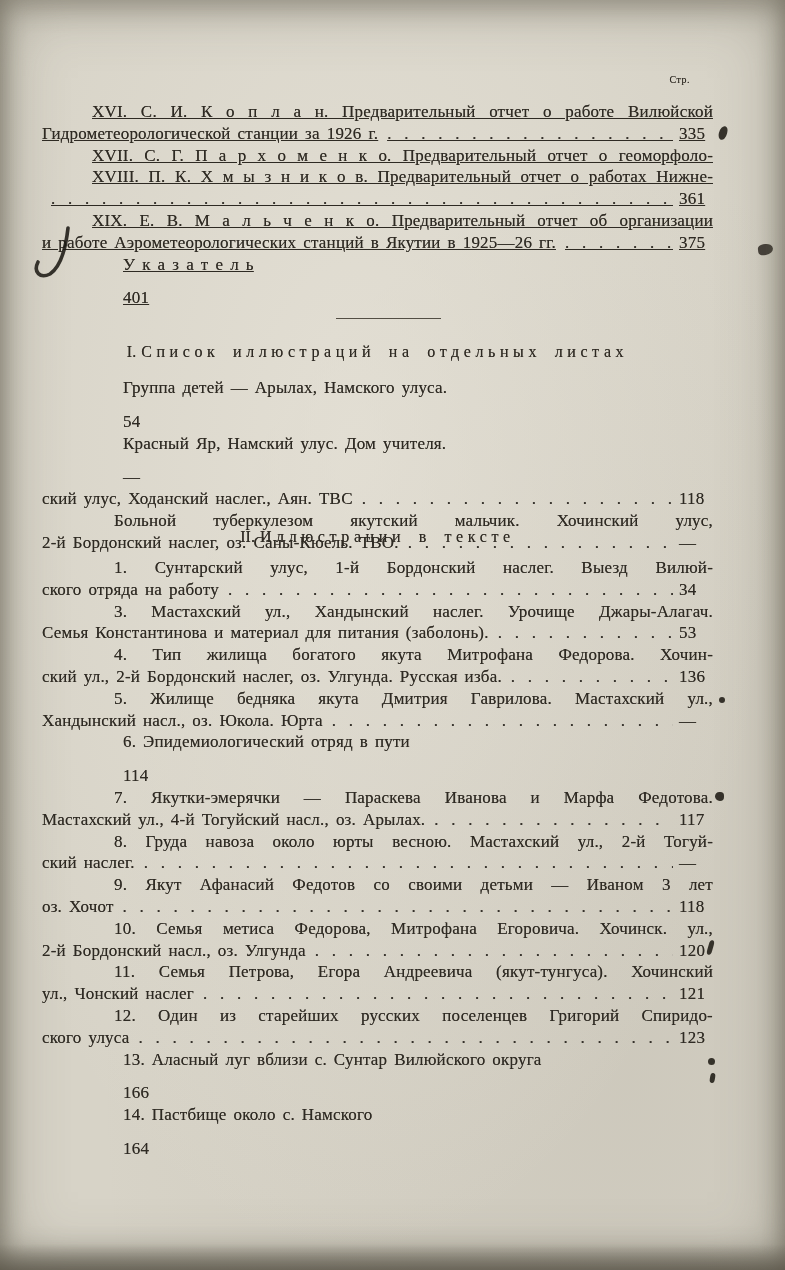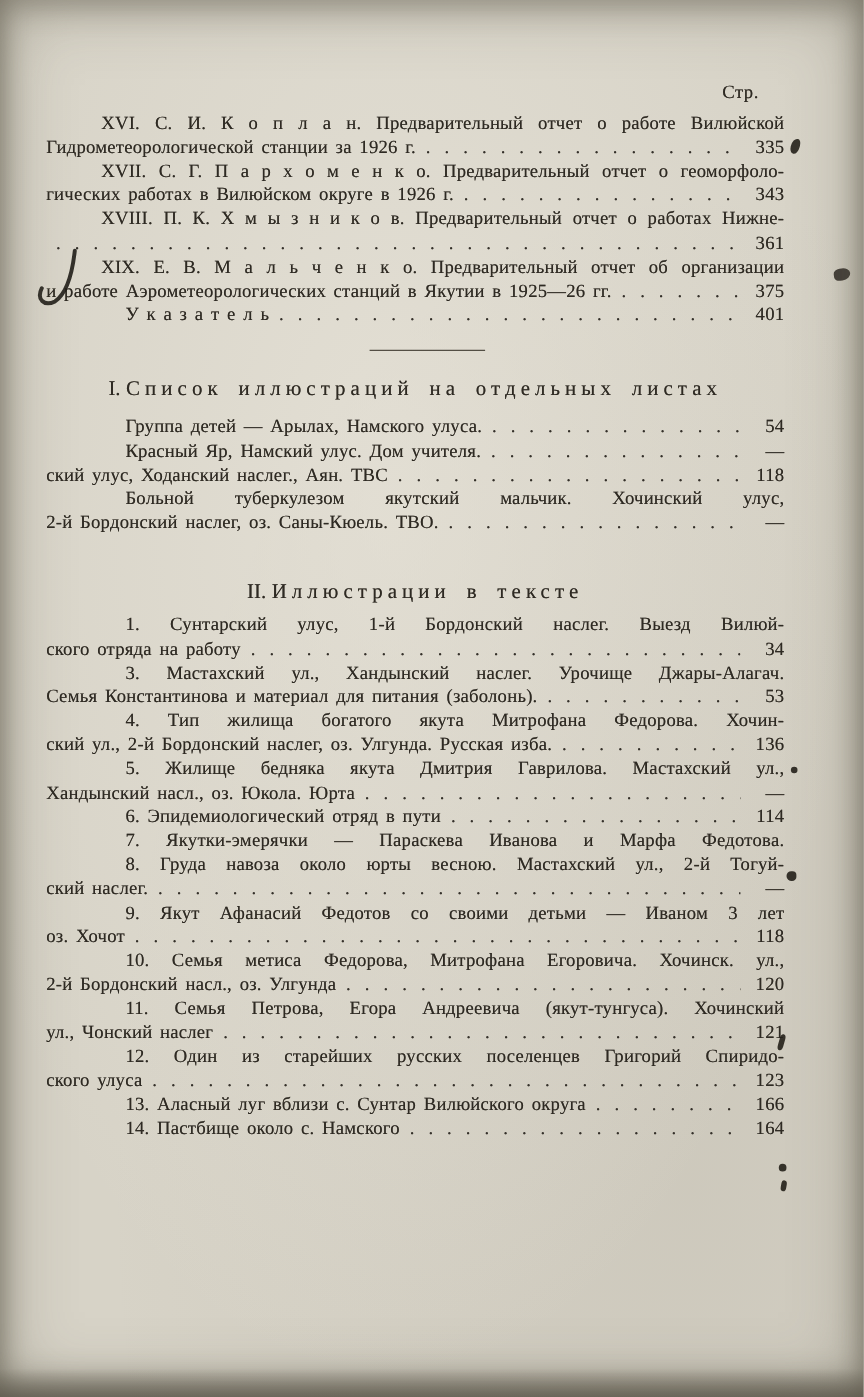"Стр." .header-line { font-size: 17px -> 10px }
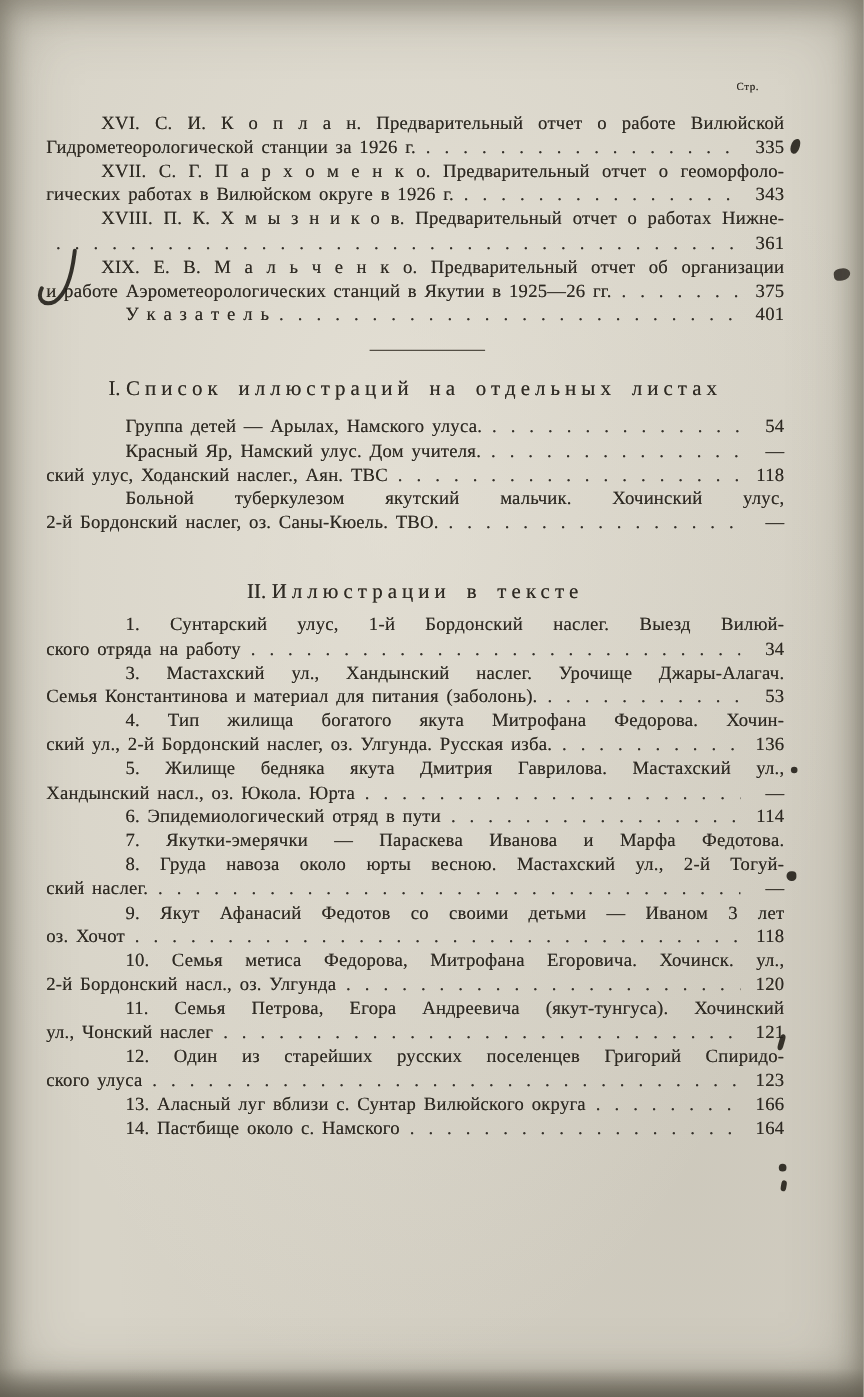"XVI. С. И. К о" #main-toc { text-decoration: none -> underline }
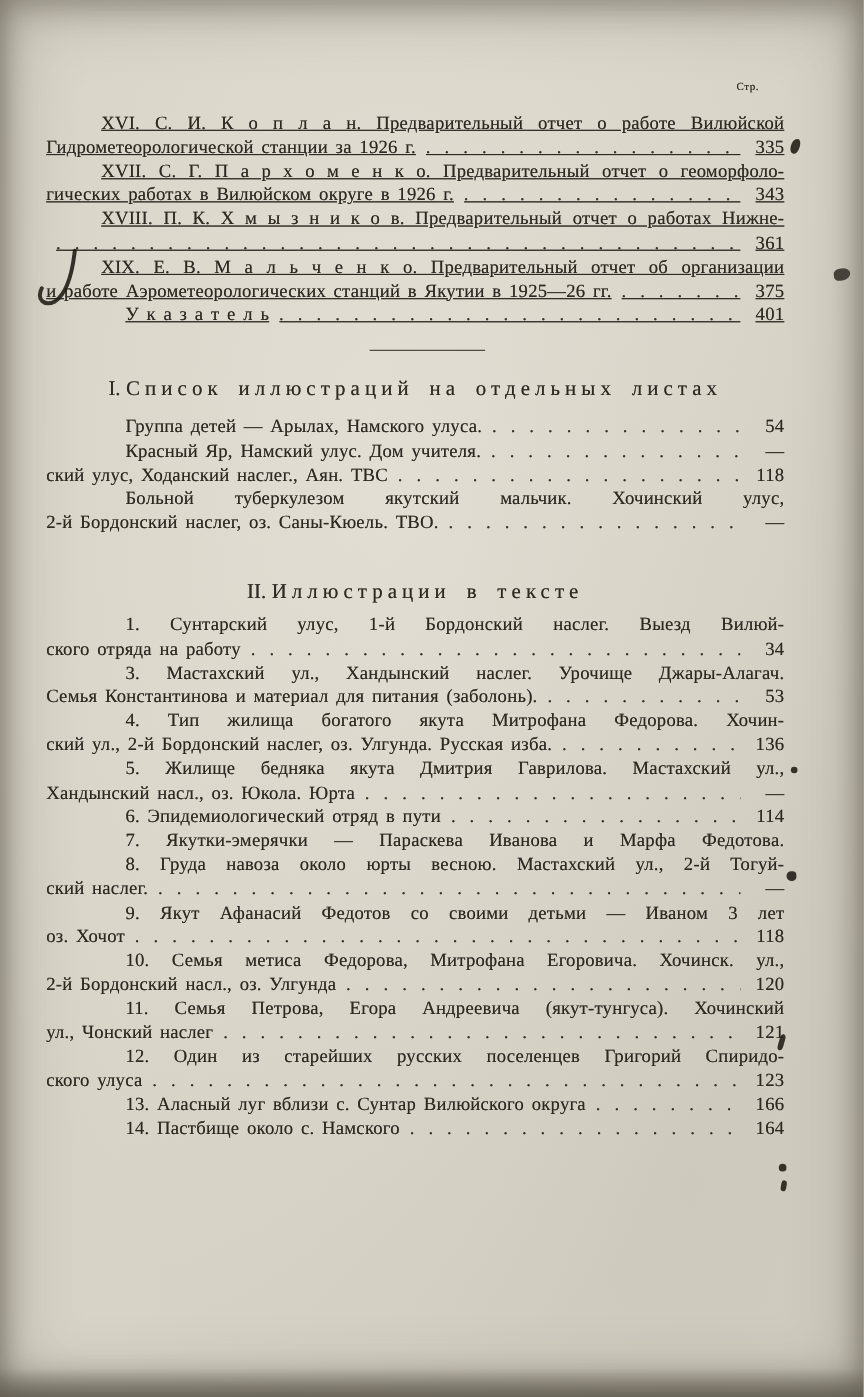"335" .page-num { text-align: right -> none }
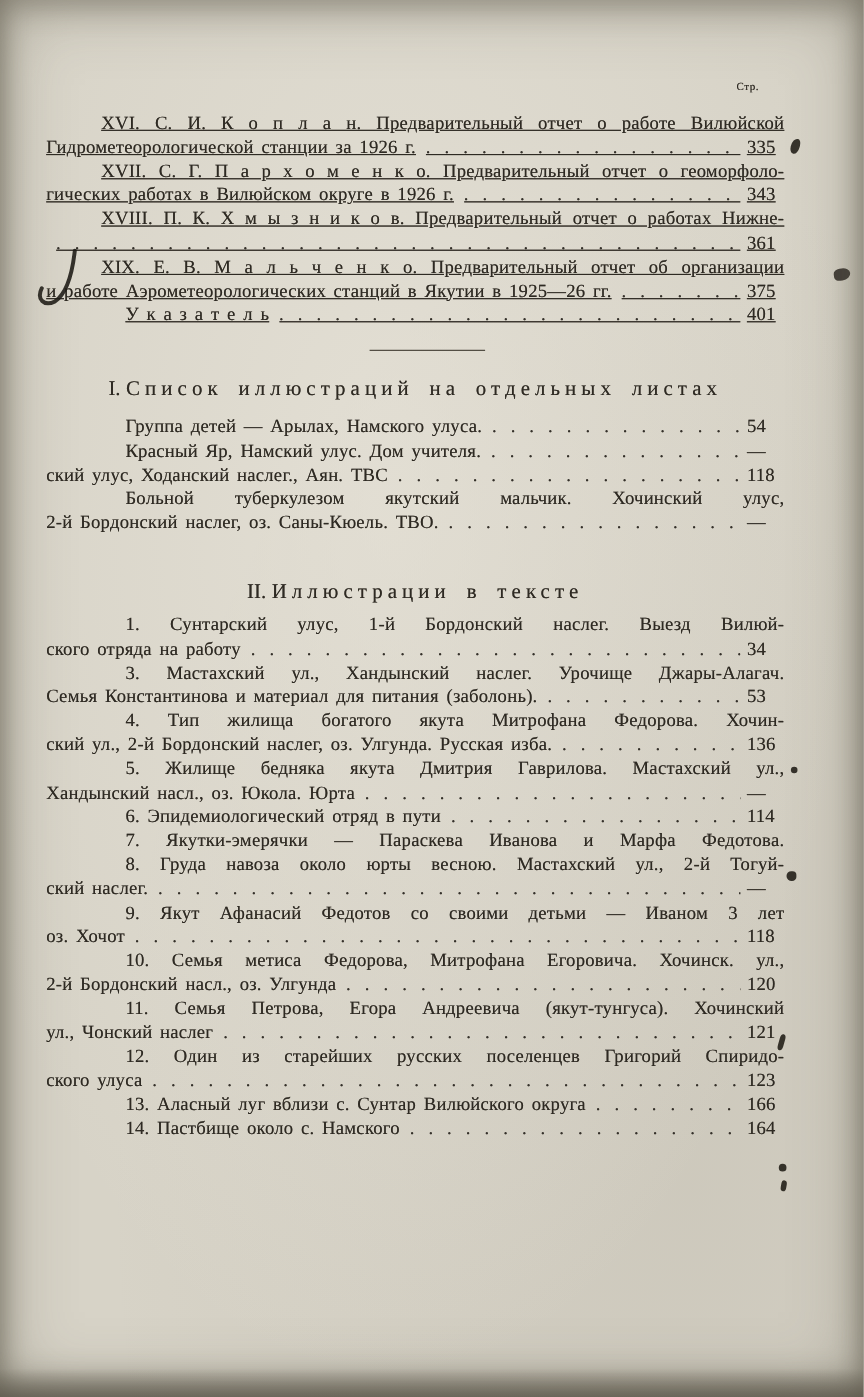"гических работах в Вилюйском округе" div.line { html: <div> <span>гических работах в Вилюйском округе в 1926 г.</span> <span></span> <span>343</span> </div> -> none }
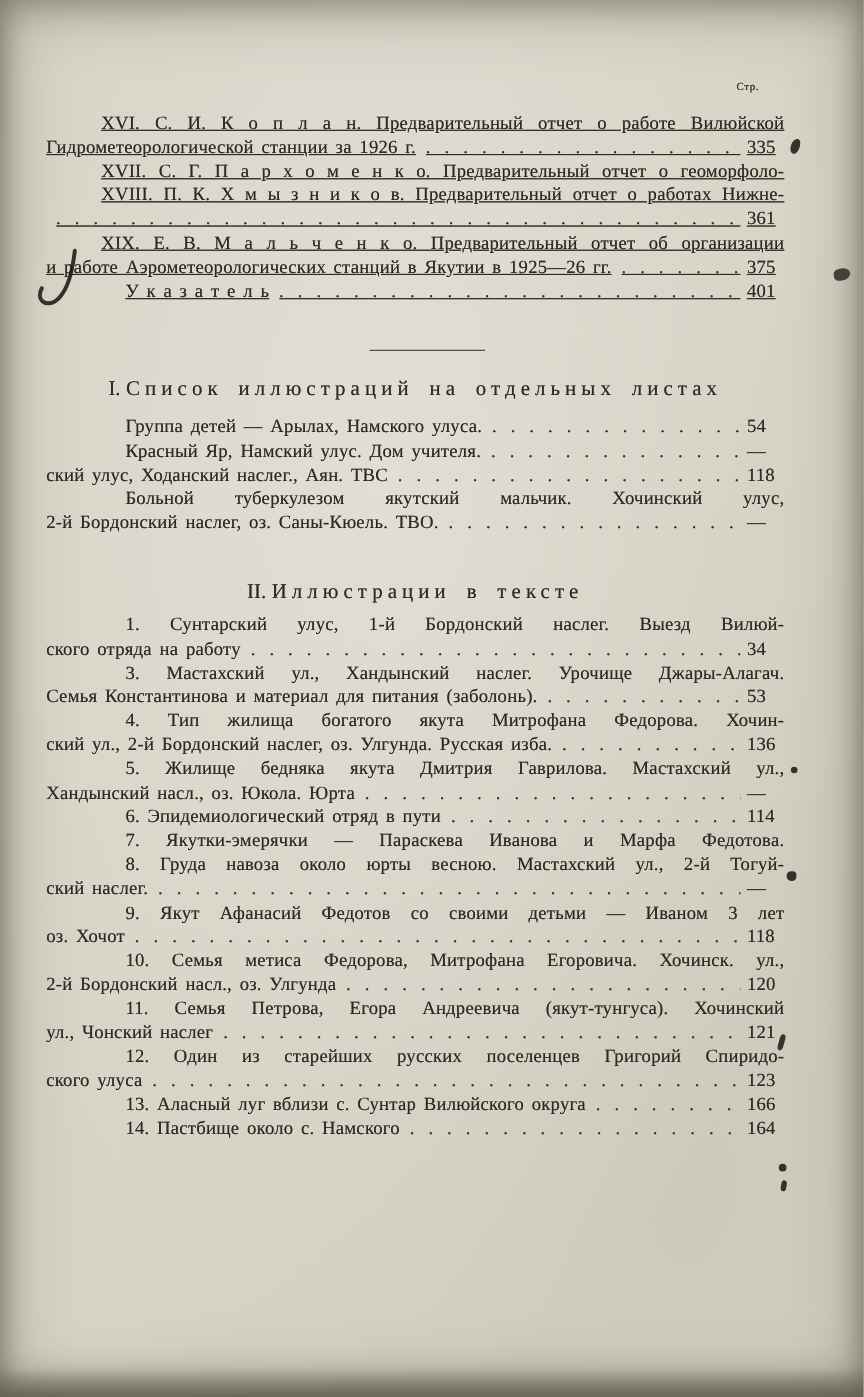"У к а з а" .line.item { flex-direction: none -> column }
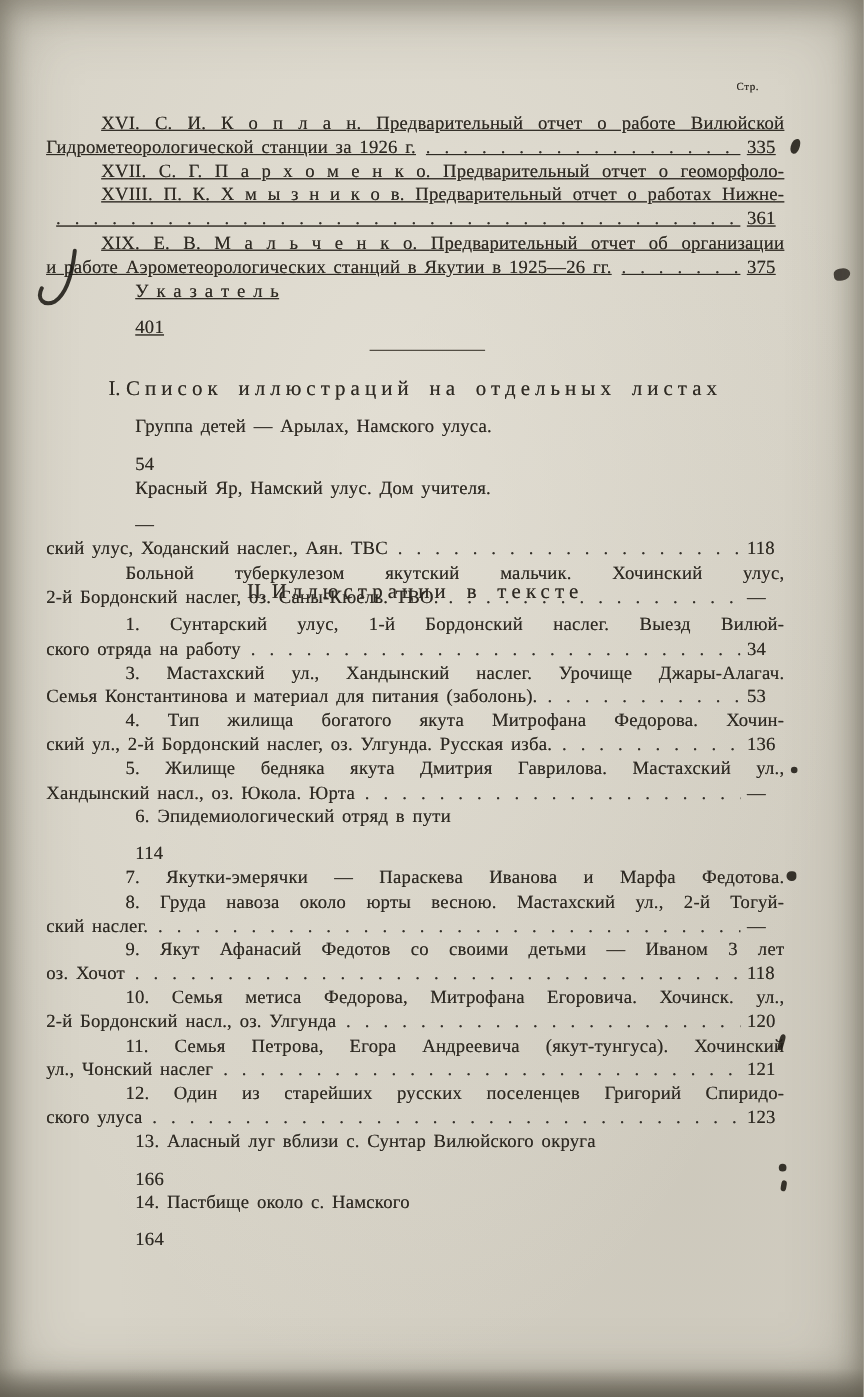"I. Список иллюстраций на отдельных" .section-heading { font-size: 19px -> 16px }
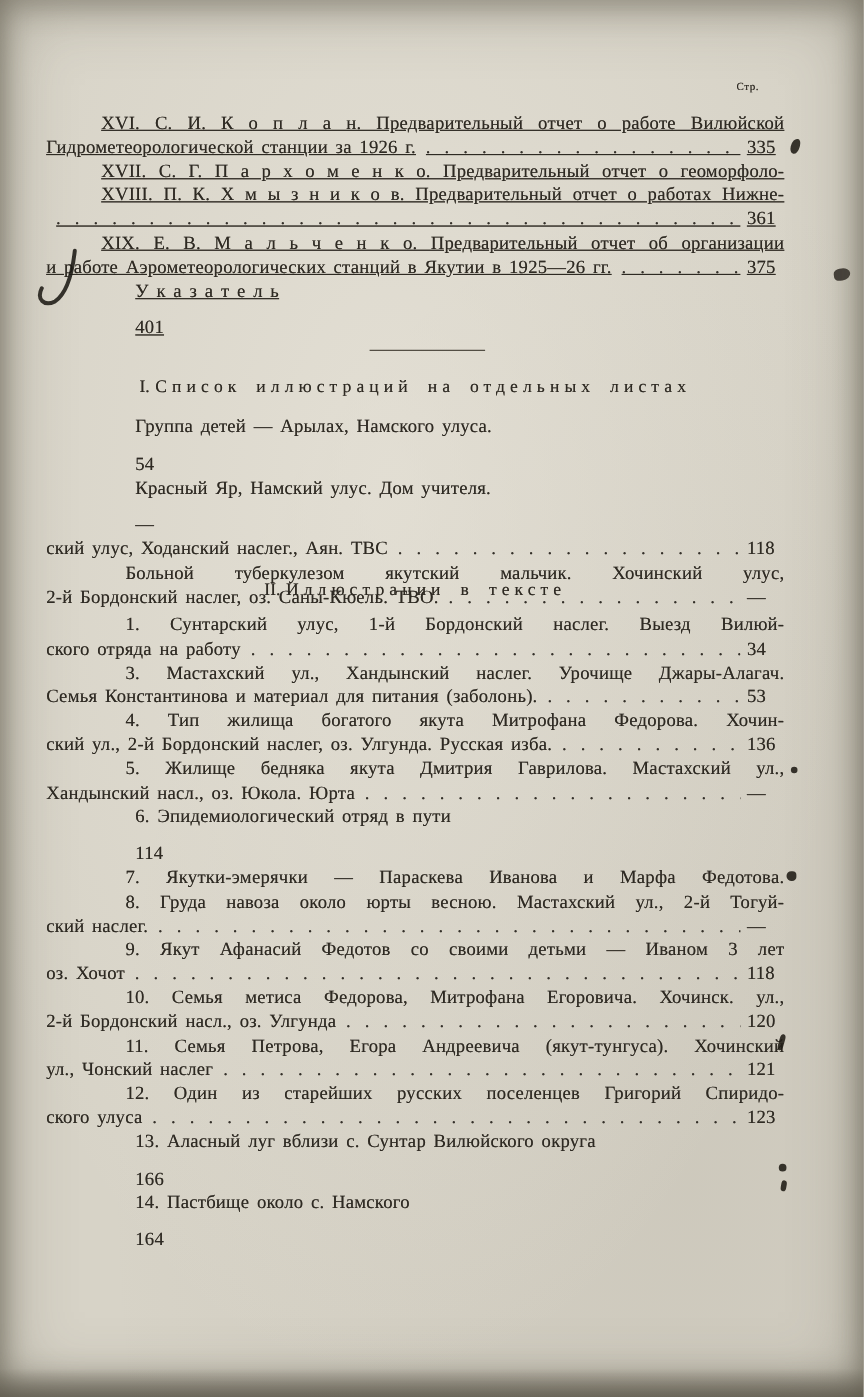"Мастахский ул., 4-й Тогуйский насл.," div.line { html: none -> <div> <span>Мастахский ул., 4-й Тогуйский насл., оз. Арылах.</span> <span></span> <span>117</span> </div> }
